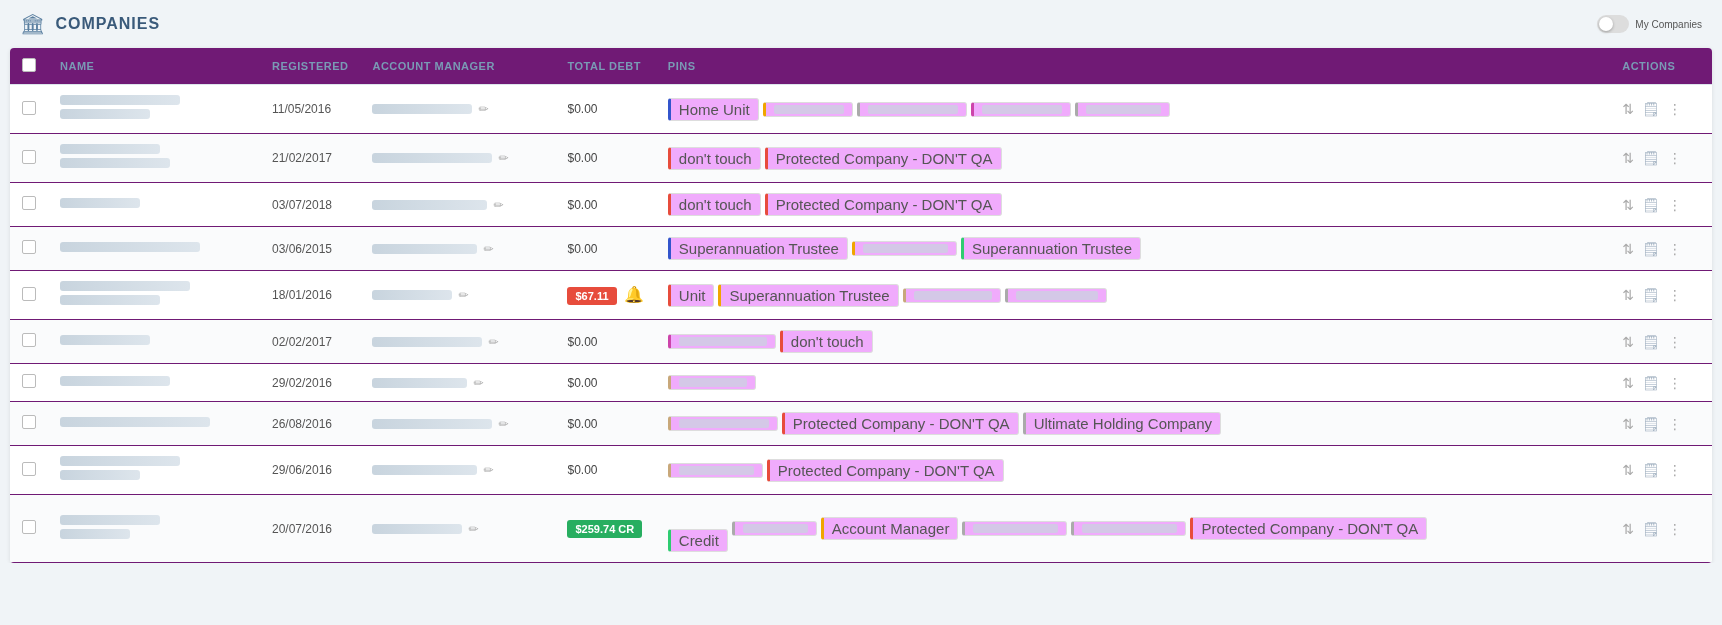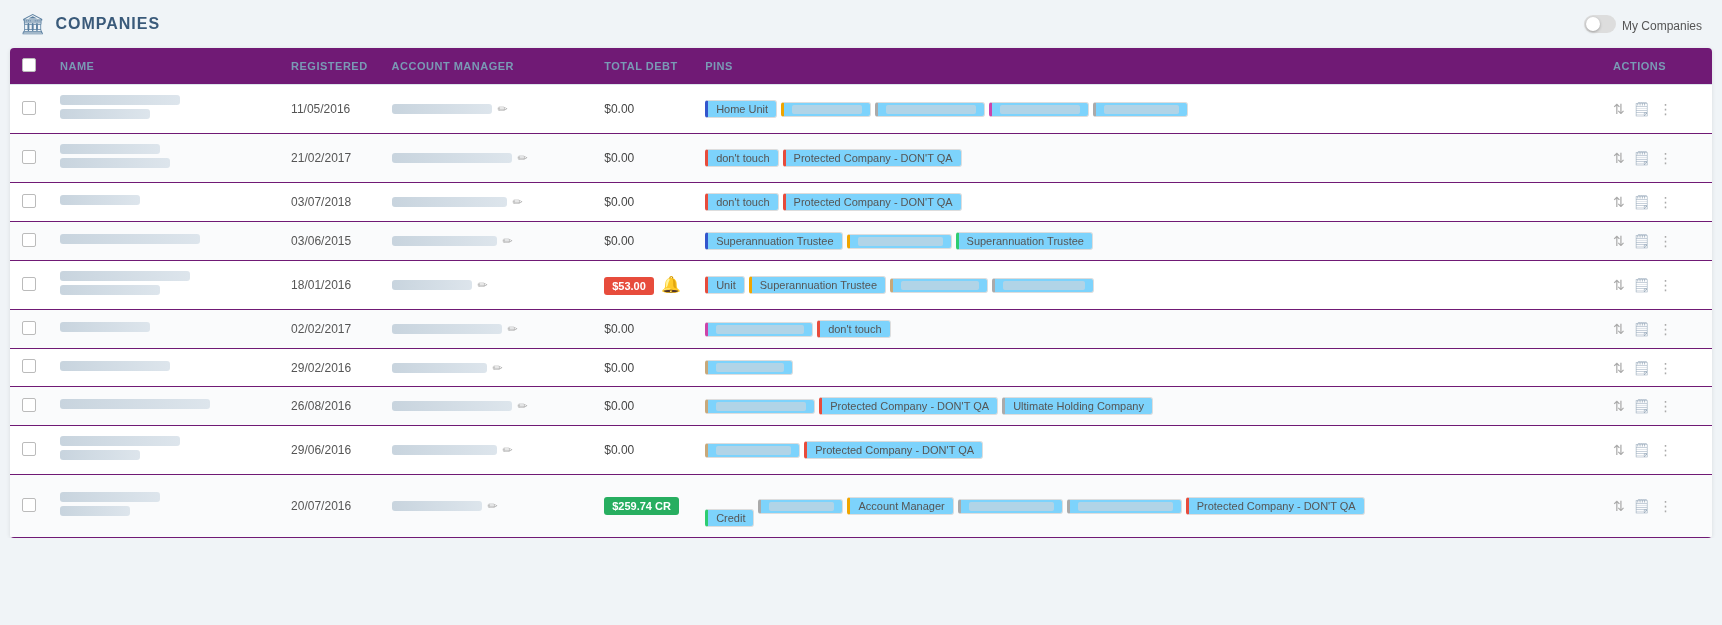"My Companies" .my-companies-toggle { align-items: flex-end -> center; font-size: 12px -> 10px }
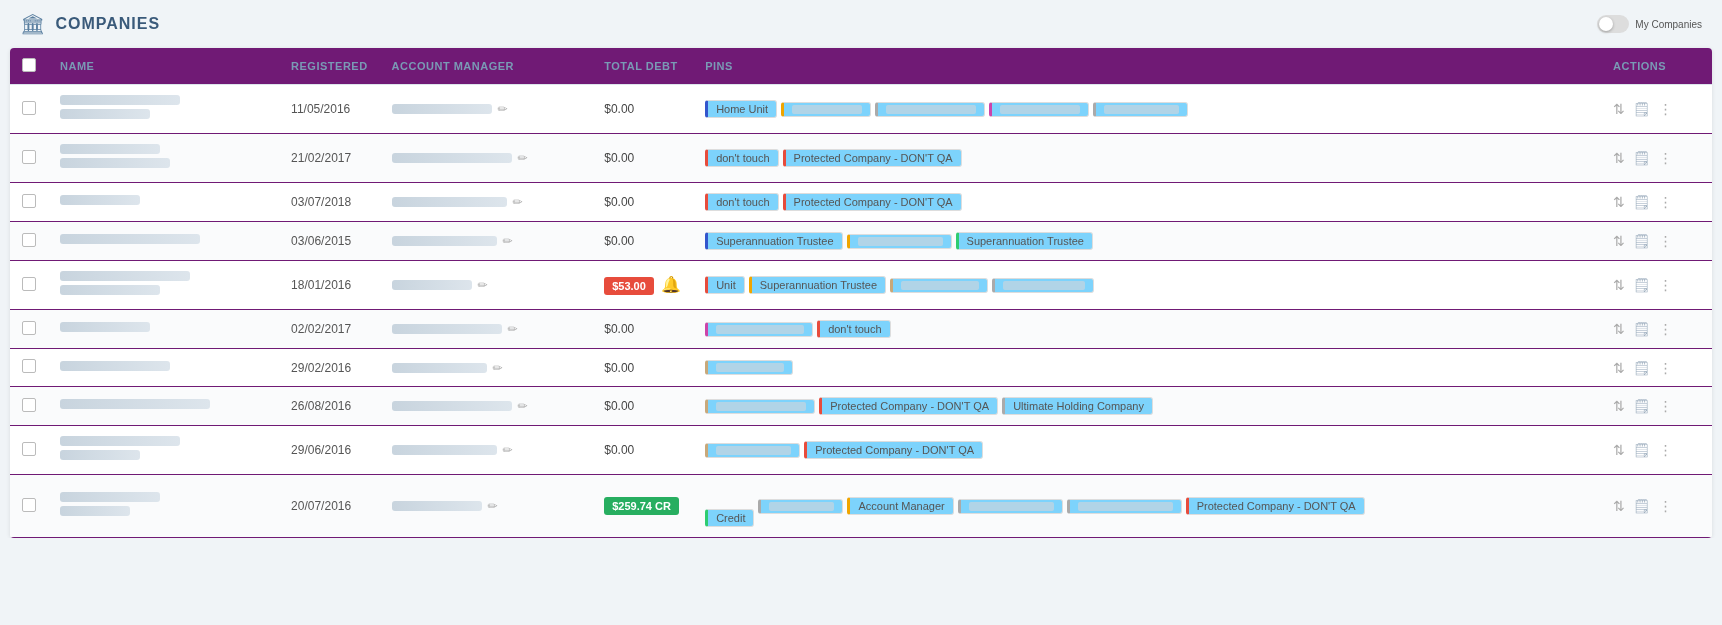"Home Unit" .pin-tag { background: #7dd3fc -> #f0abfc; font-size: 11px -> 15px }
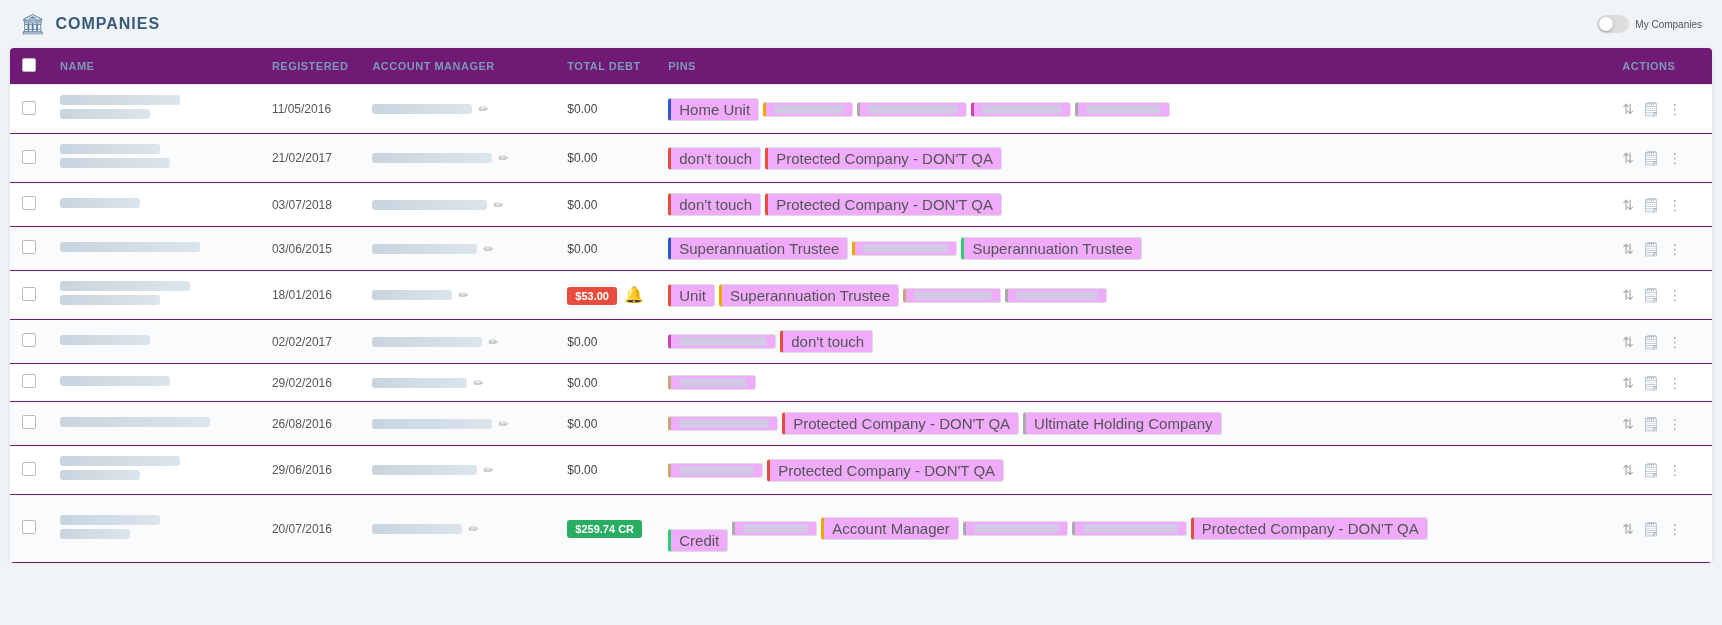"$53.00" span.debt-badge { text: $53.00 -> $67.11 }
